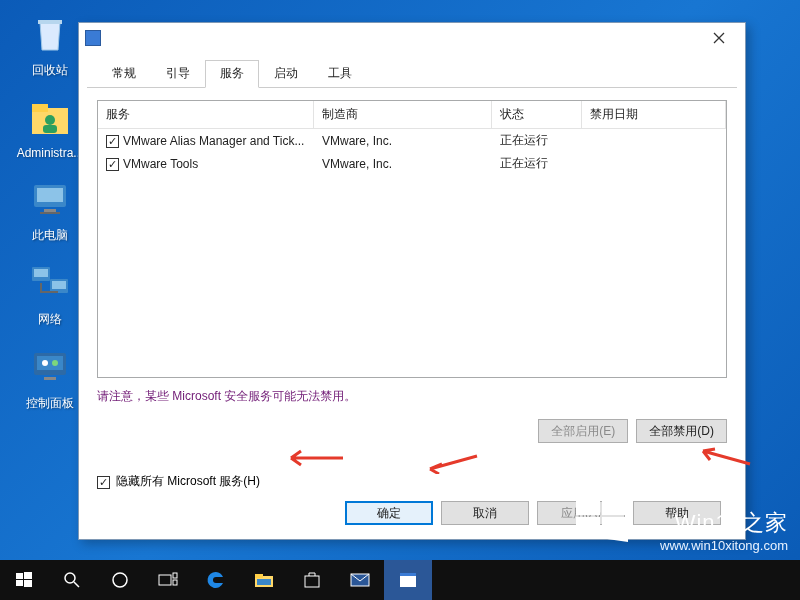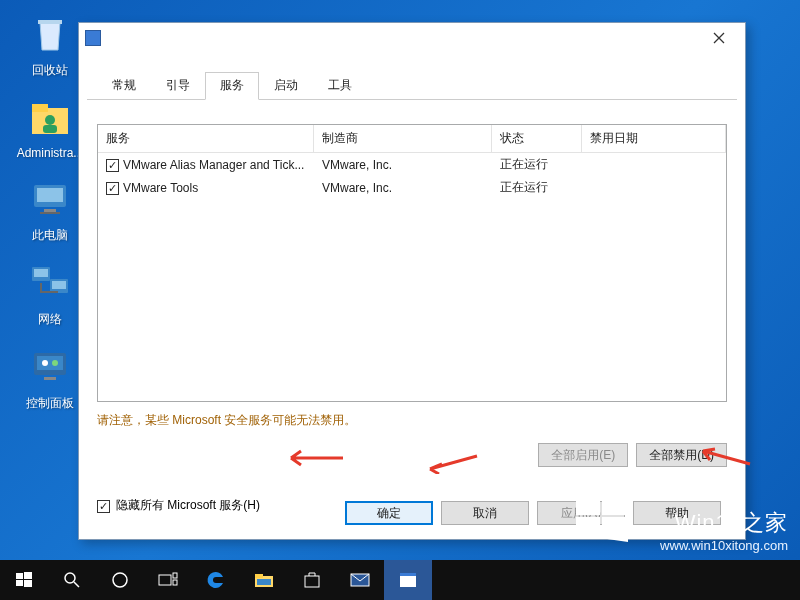"常规" .tabs { margin: 12px 8px -> 0 8px }
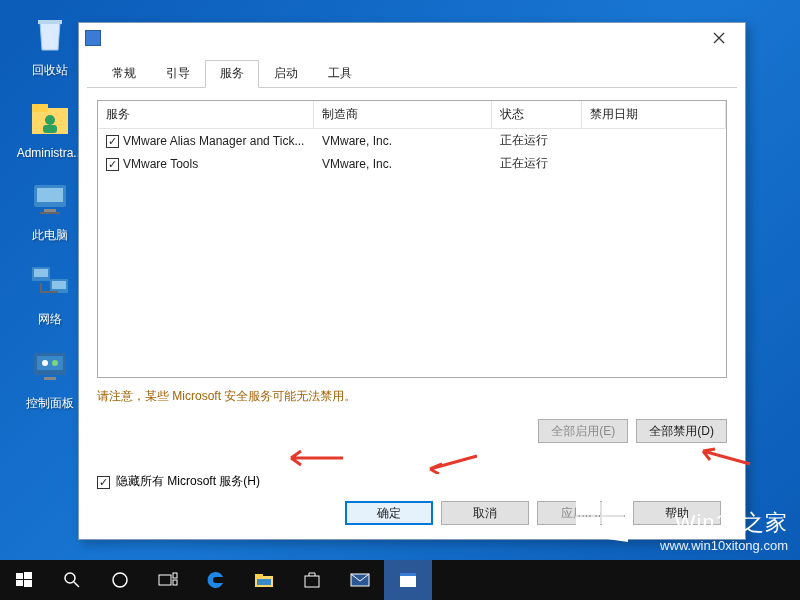"请注意，某些 Microsoft 安全服务可能无法禁用。" .note { color: #a16207 -> #701a75 }
